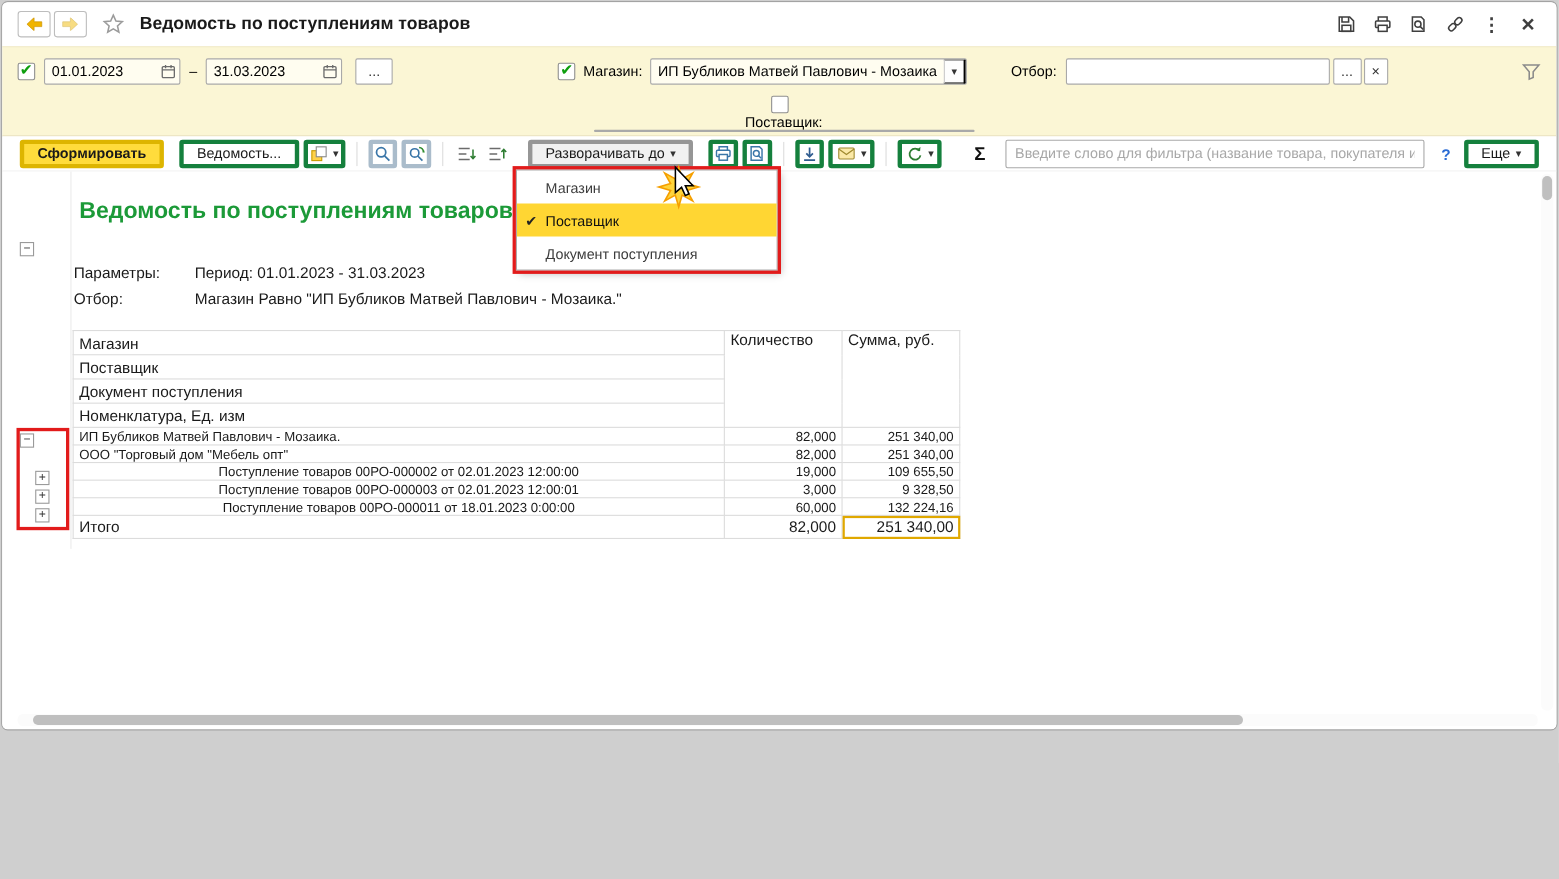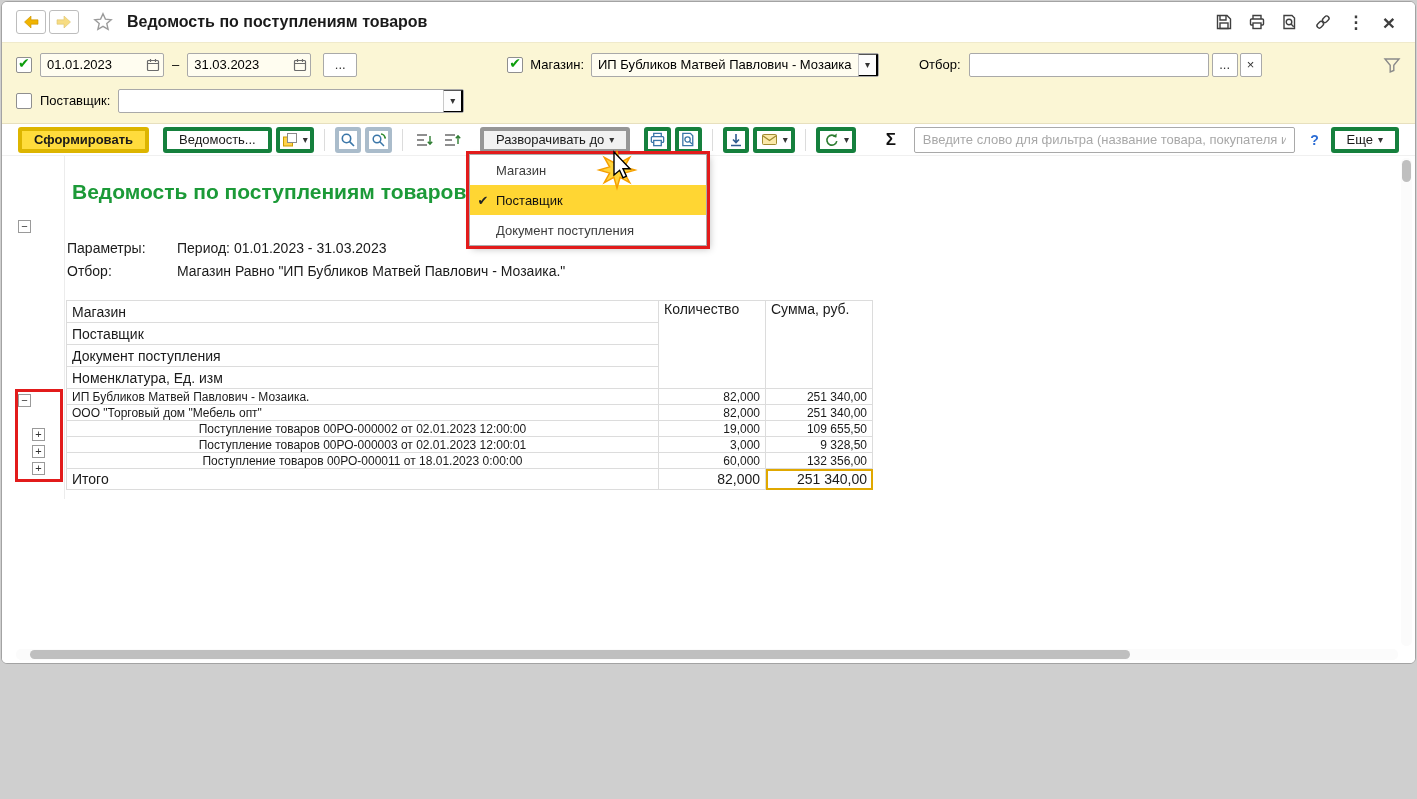"Поставщик:" .frow2 { flex-direction: none -> column }
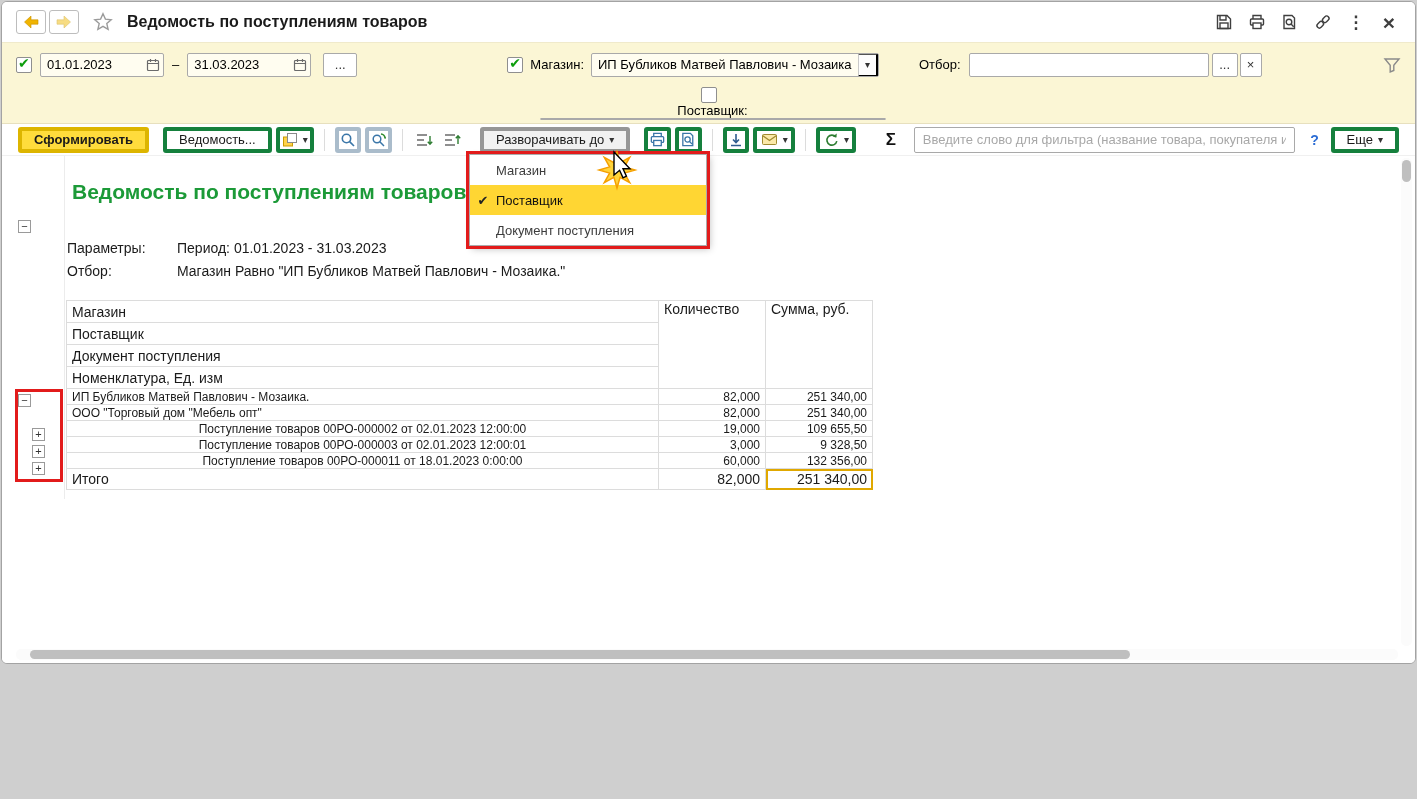"132 356,00" td.num { text: 132 356,00 -> 132 224,16 }
